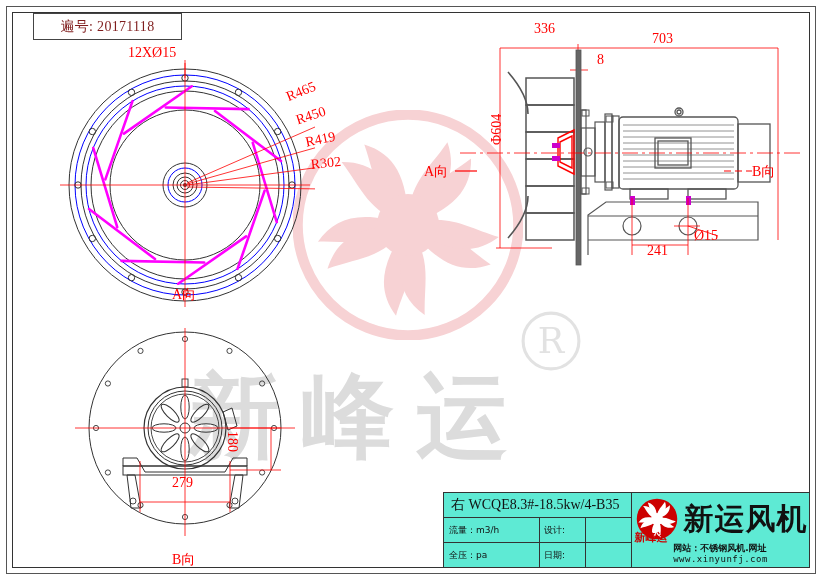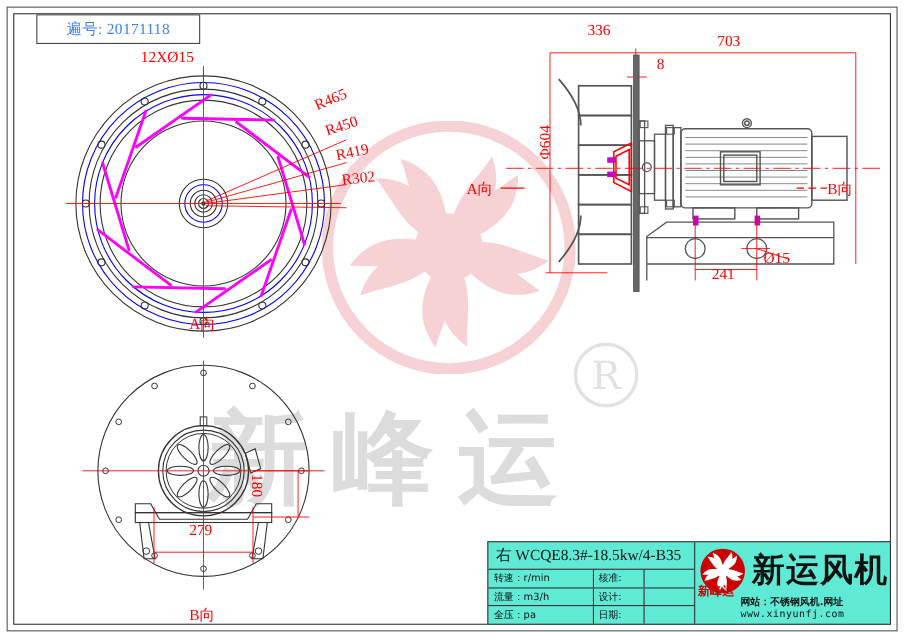"遍号: 20171118" .code-box { color: #3b82f6 -> #7f1d1d }
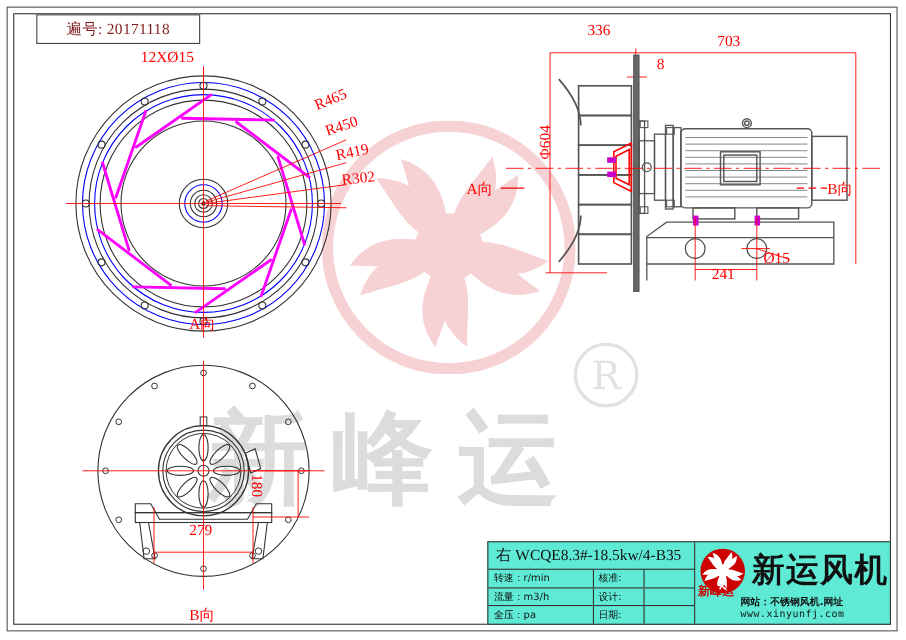"转速：r/min" div.tb-row { html: <div> <div>转速：r/min</div> <div>核准:</div> <div></div> </div> -> none }
